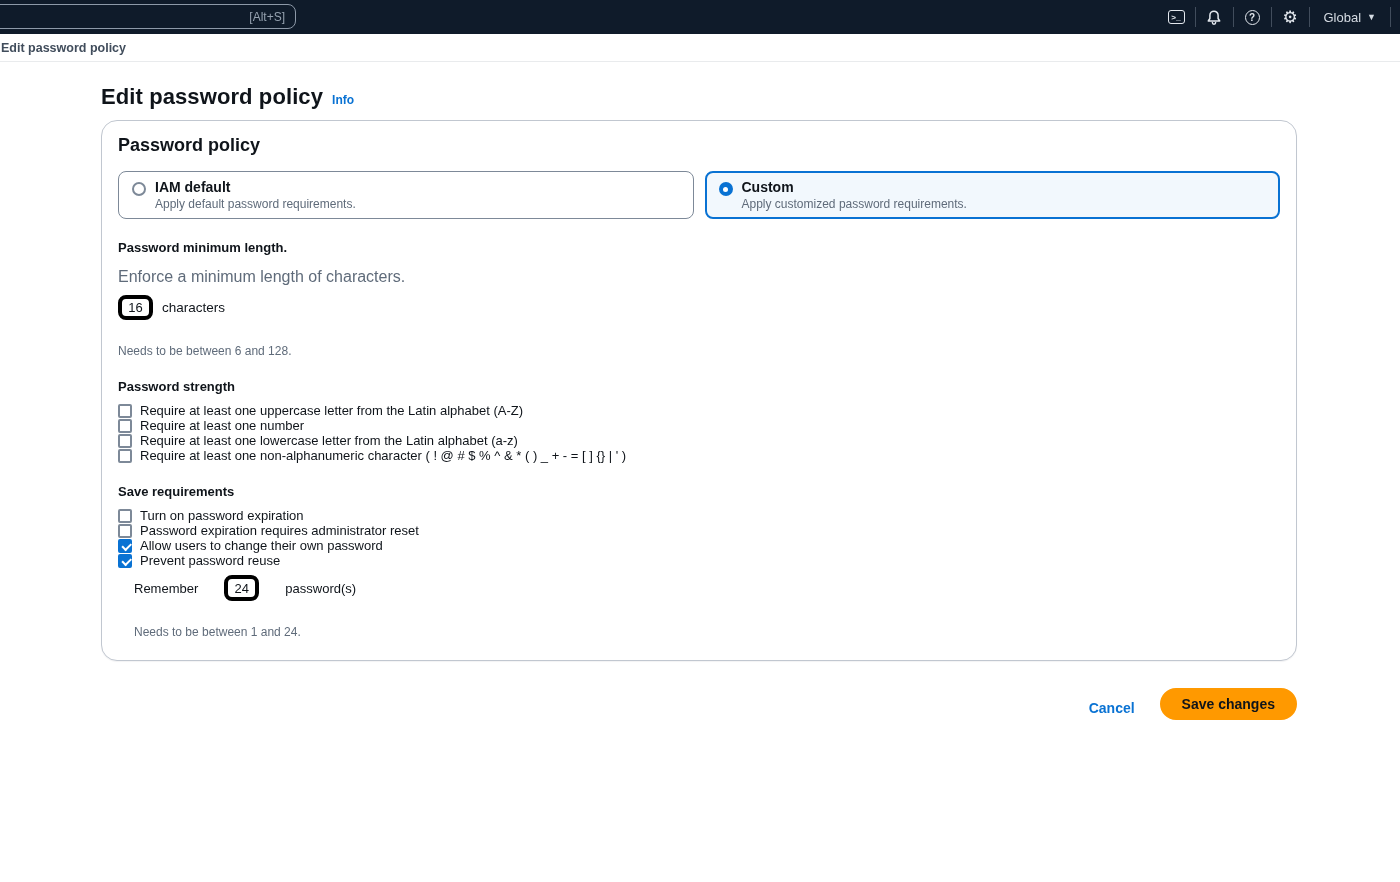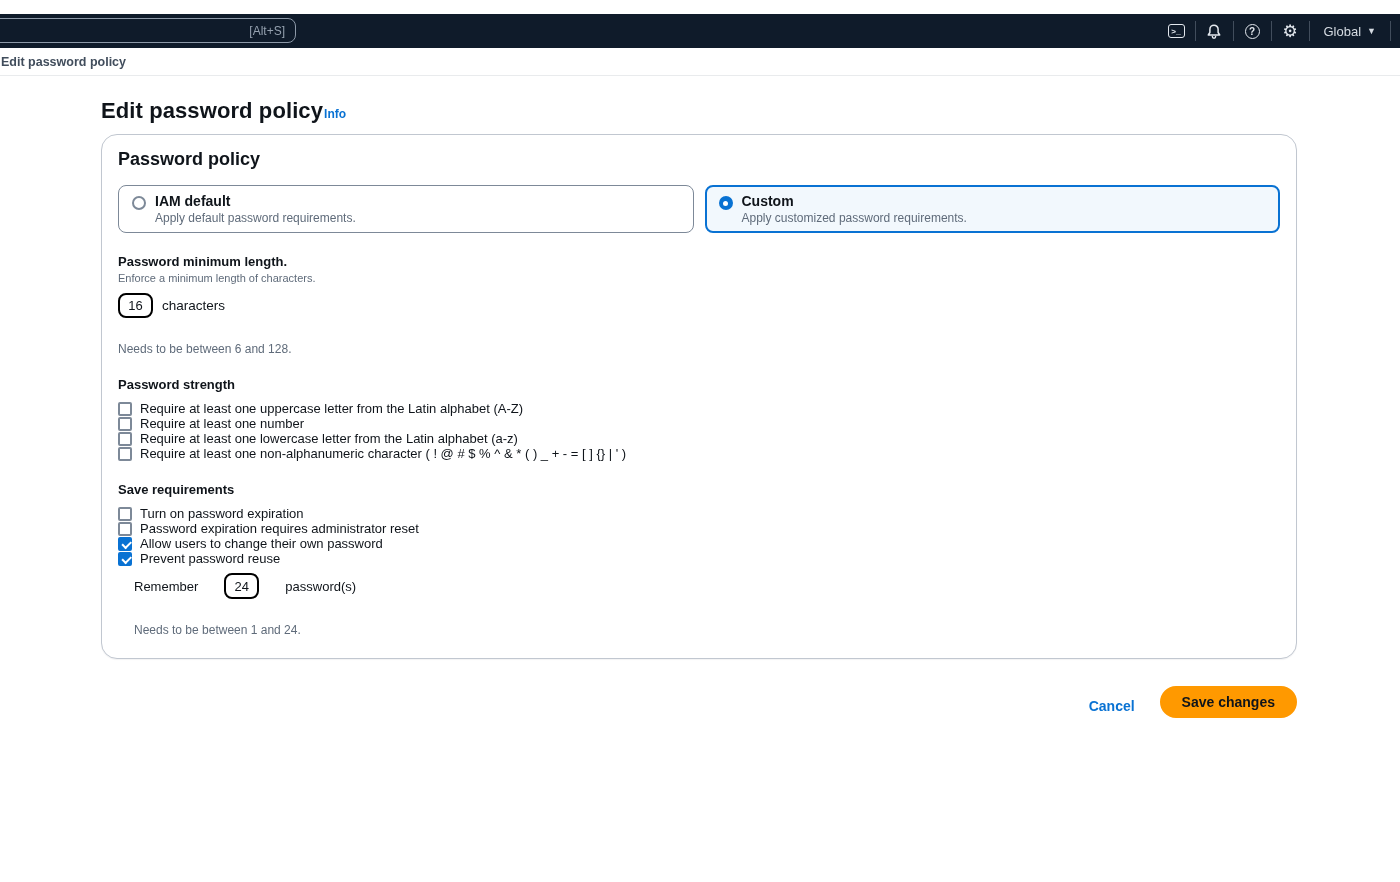"[Alt+S]" .topnav { margin-top: 14px -> none }
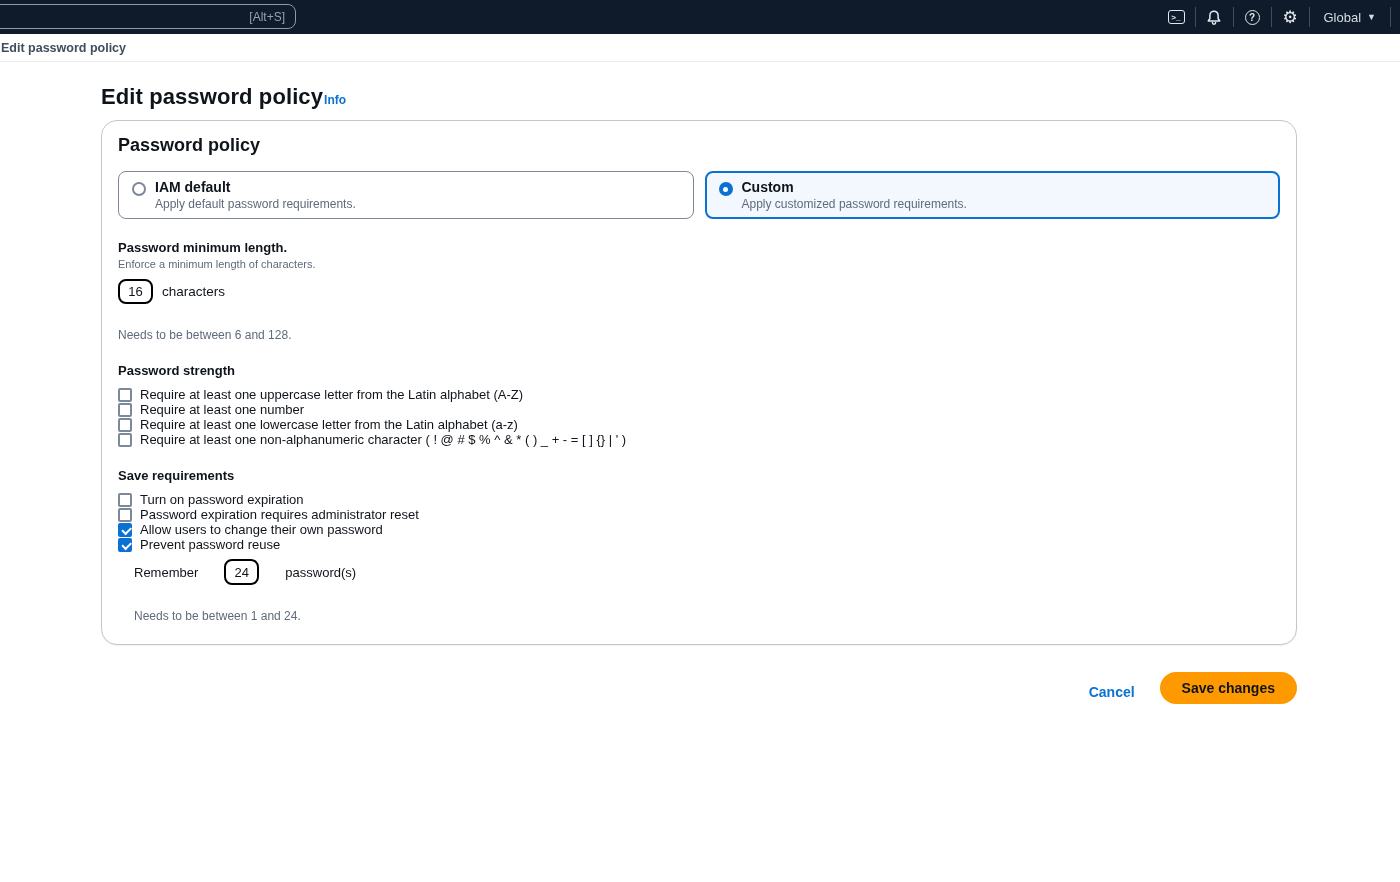"Info" .info-link { margin-left: 1px -> 9px }
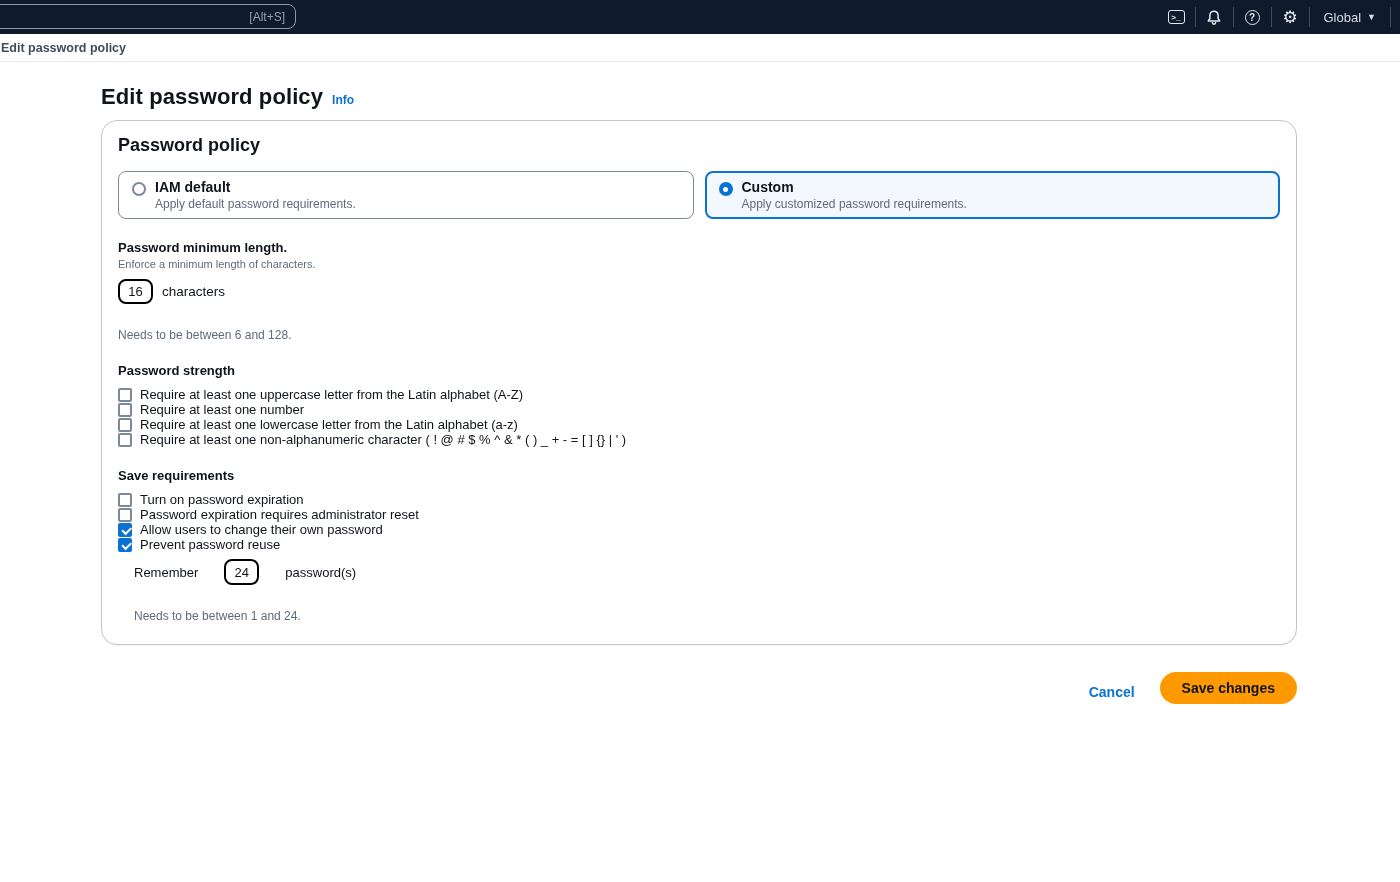"Enforce a minimum length of" .desc { font-size: 11px -> 16px; margin-top: 3px -> 13px }
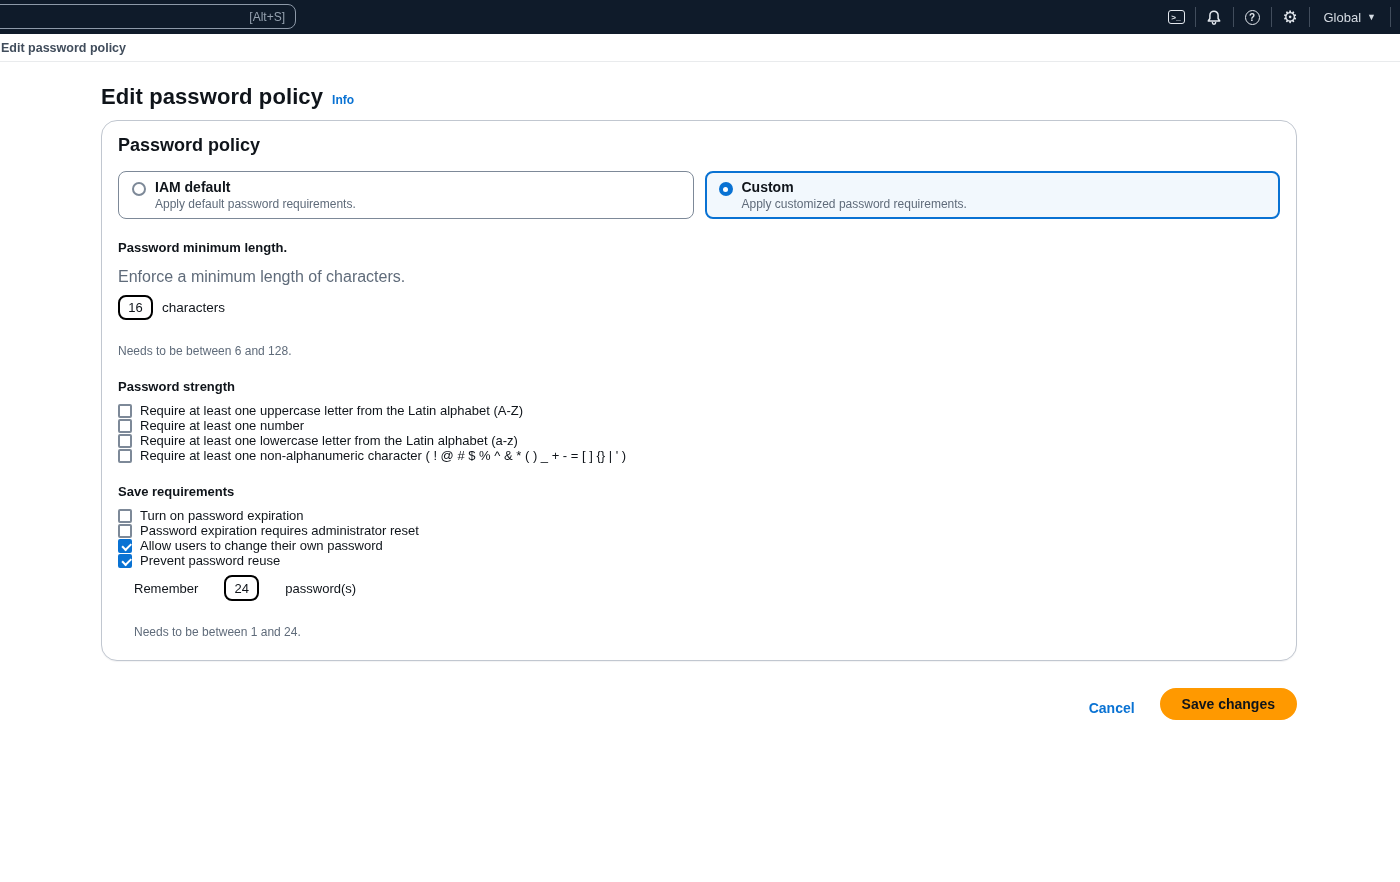"16" .num-input { border: 2px solid #000000 -> 4px solid #000000 }
